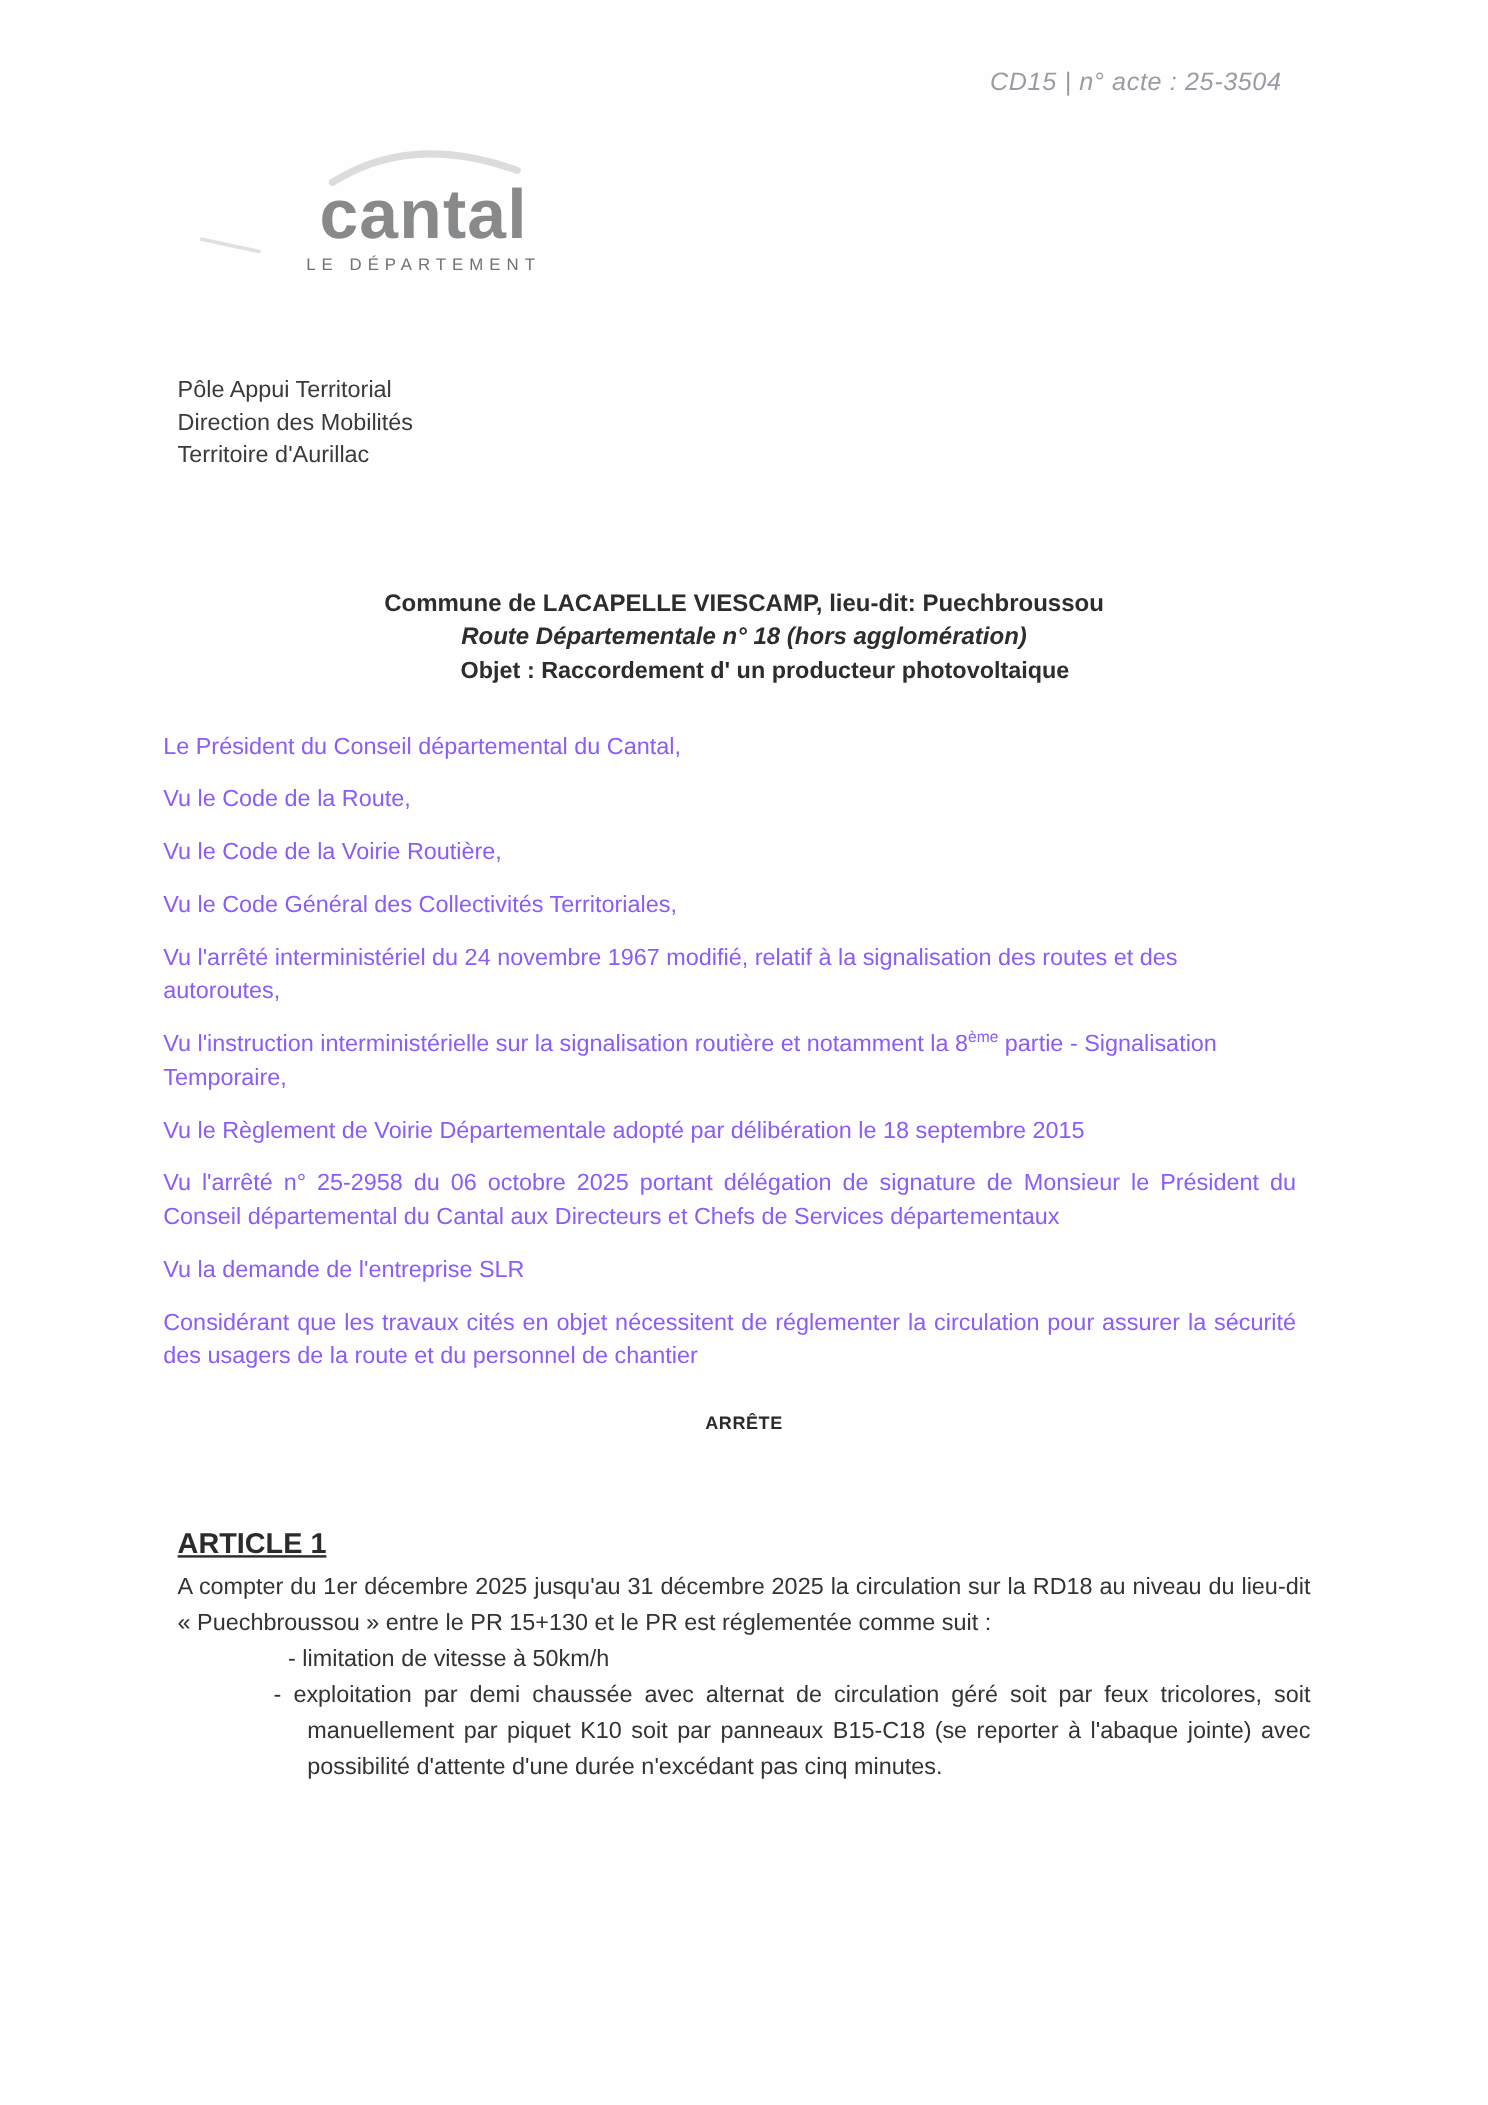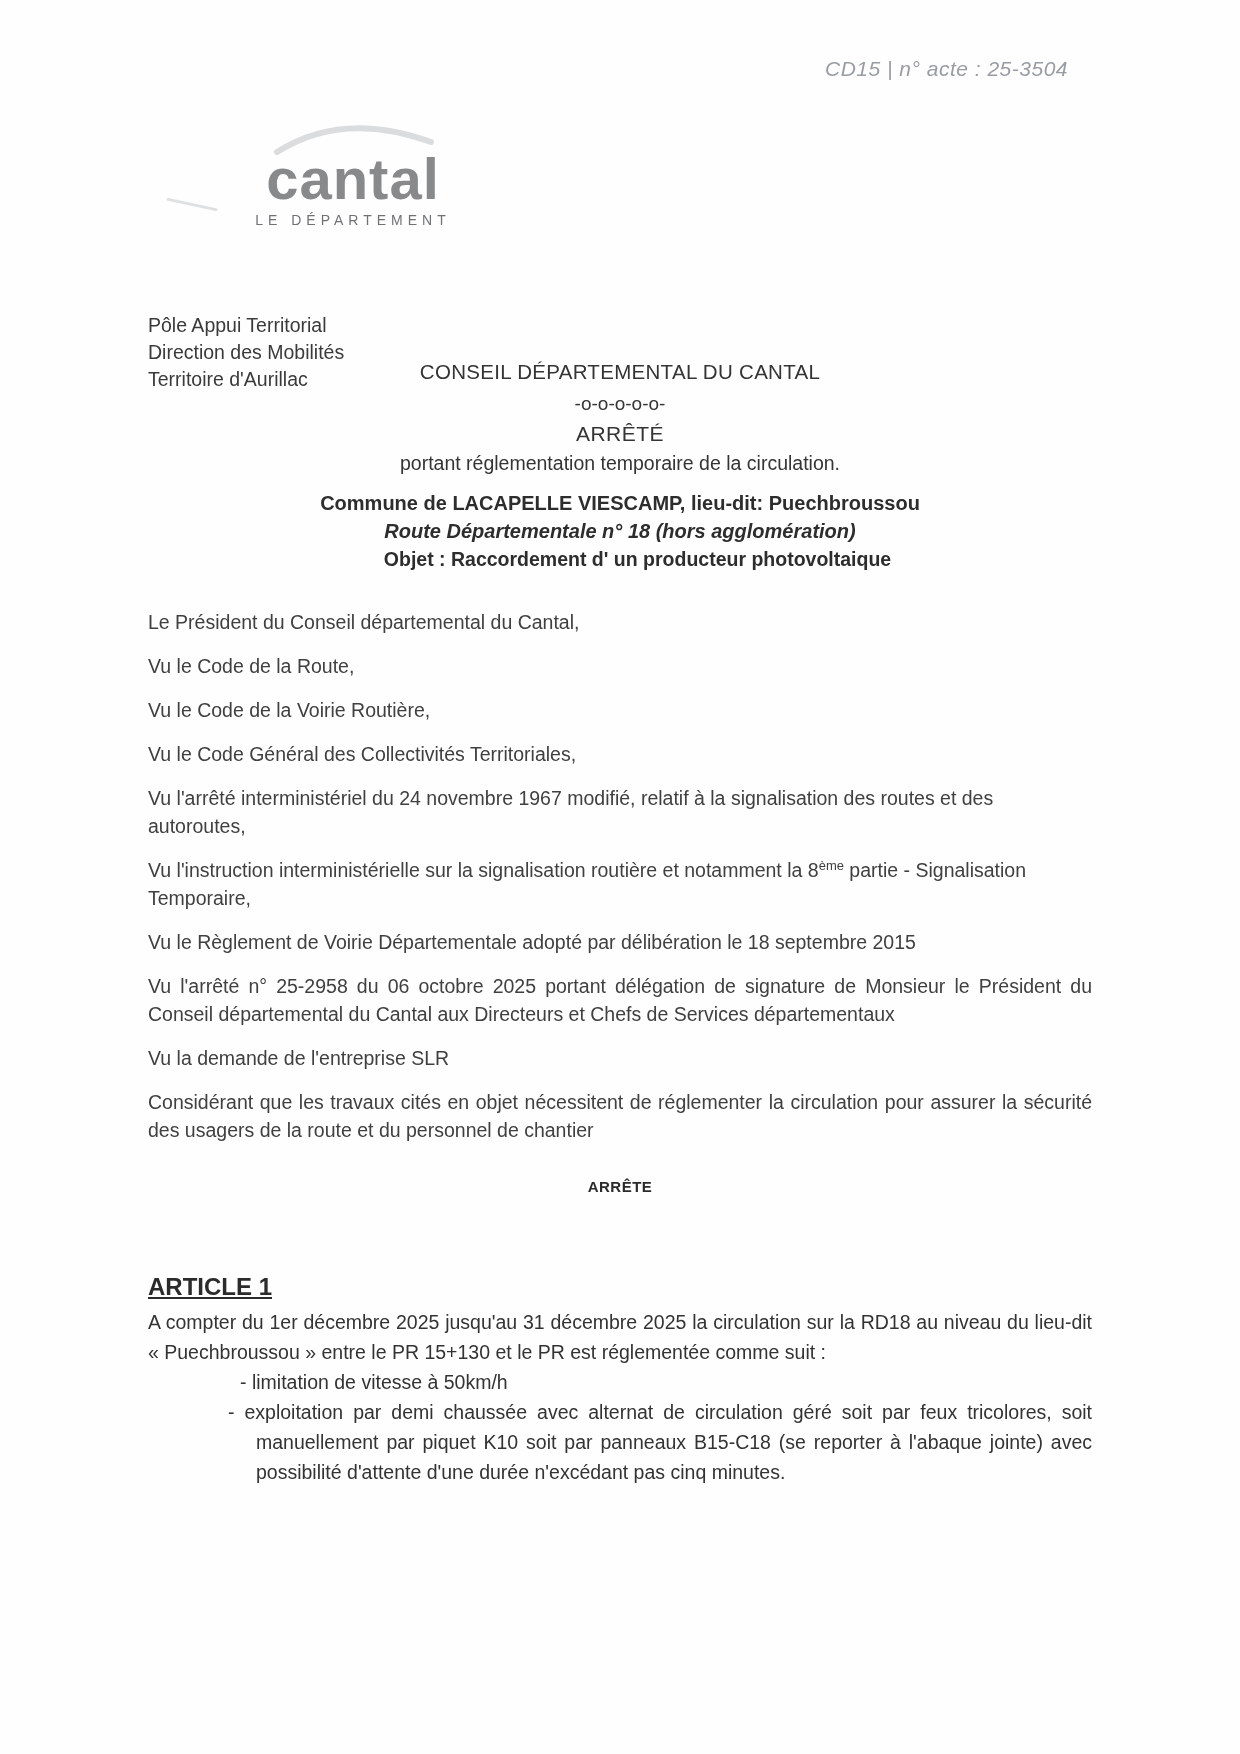"CONSEIL DÉPARTEMENTAL DU CANTAL" div.title-block { html: <div> <div>CONSEIL DÉPARTEMENTAL DU CANTAL</div> <div>-o-o-o-o-o-</div> <div>ARRÊTÉ</div> <div>portant réglementation temporaire de la circulation.</div> </div> -> none }
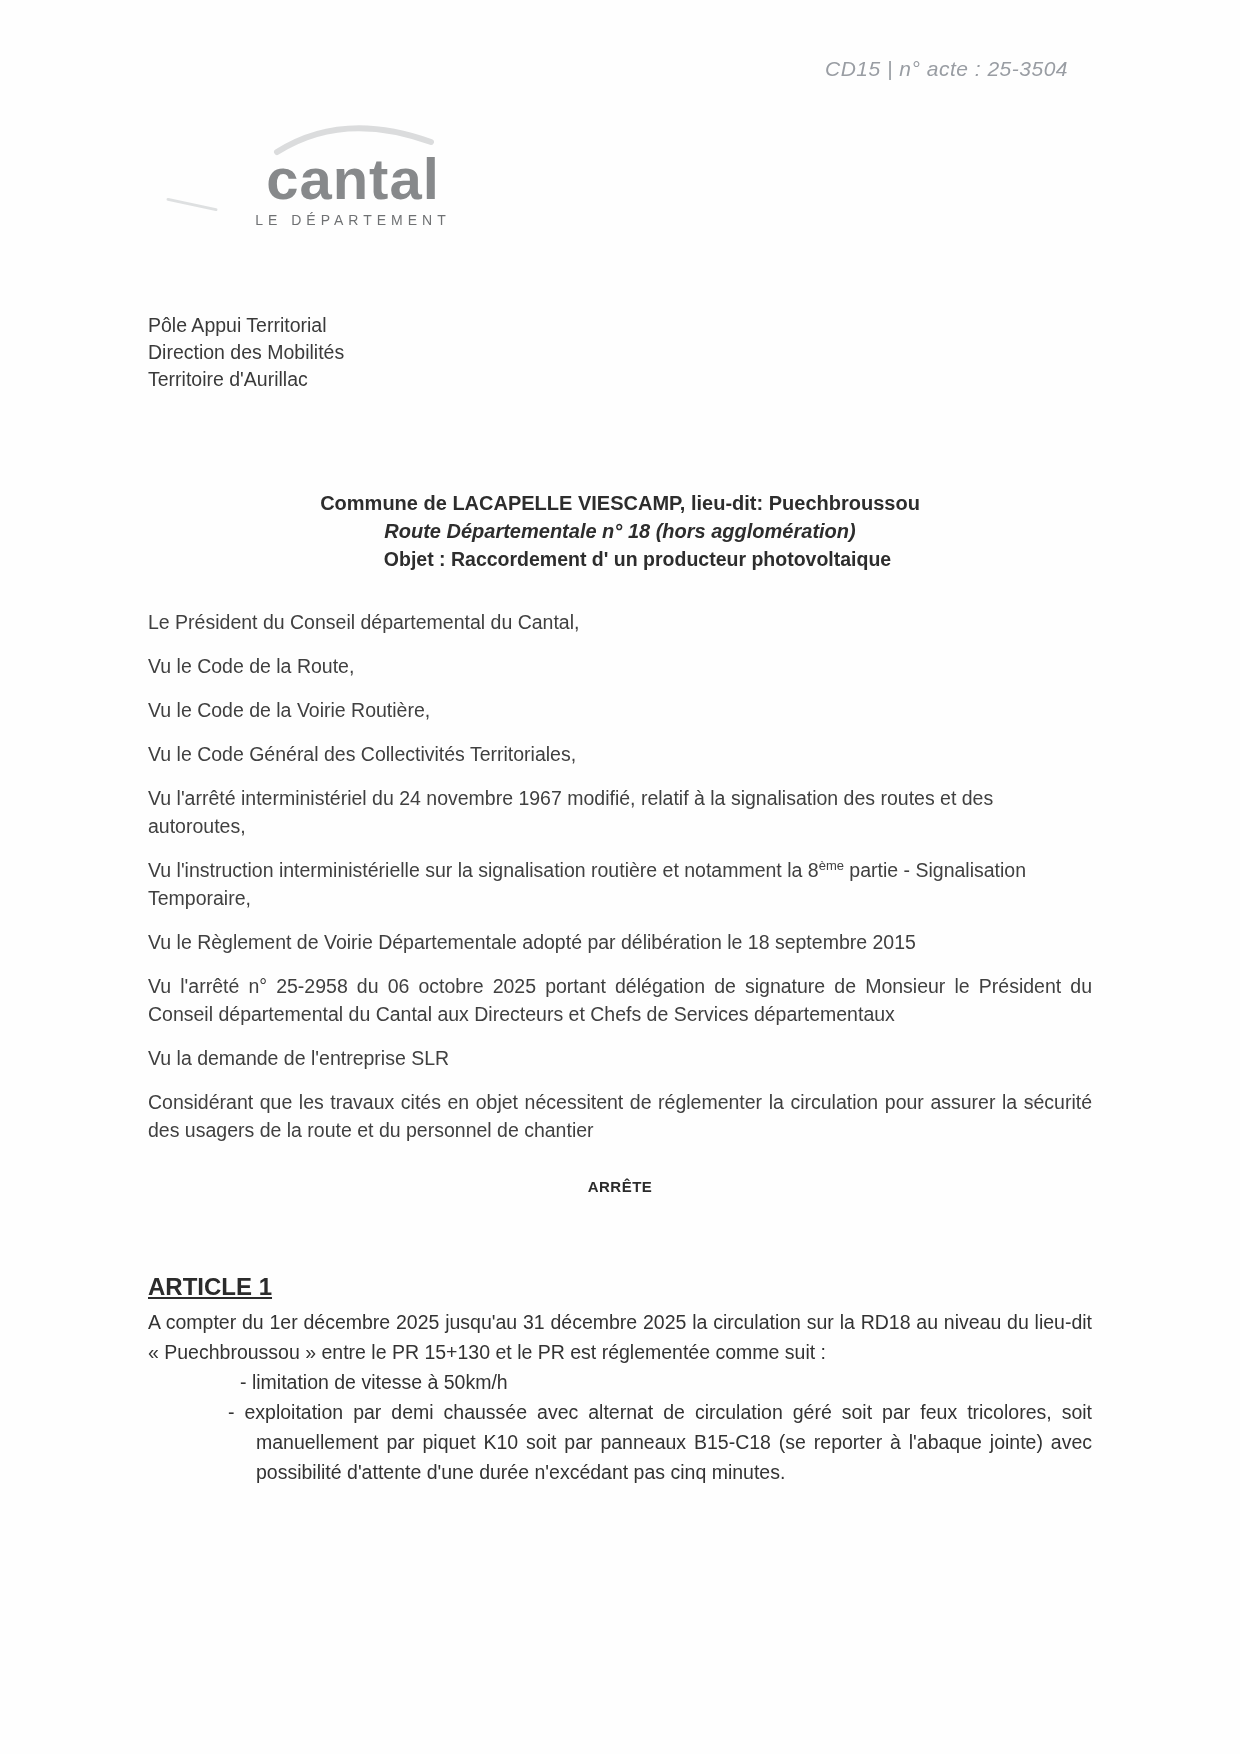"Le Président du Conseil départemental" .preamble { color: #404040 -> #8b5cf6; left: 148px -> 136px }
